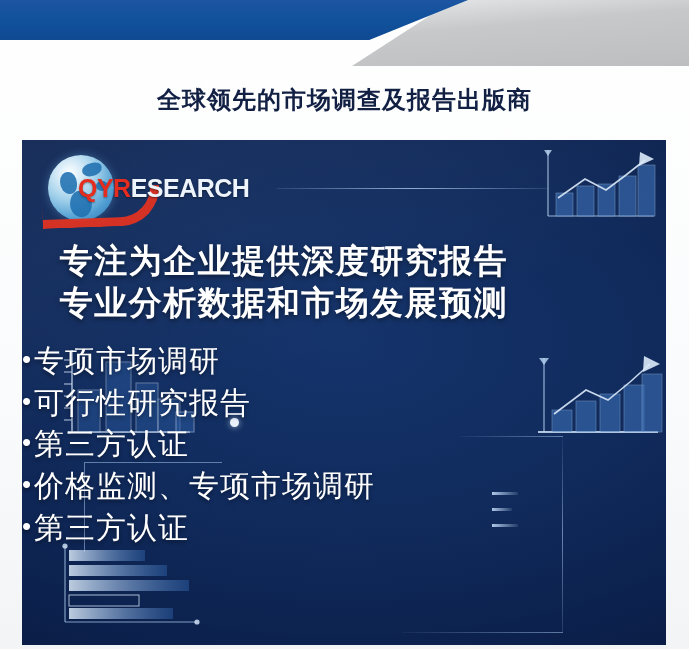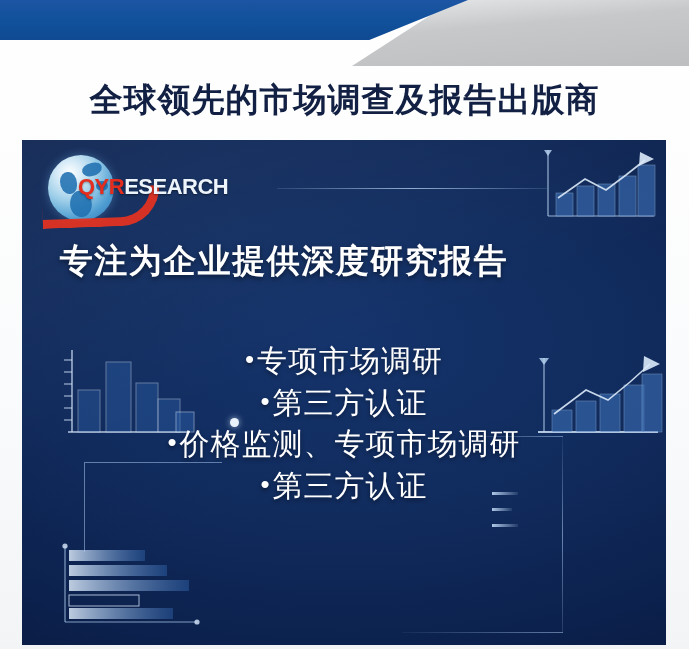"全球领先的市场调查及报告出版商" .main-title { font-size: 33px -> 24px }
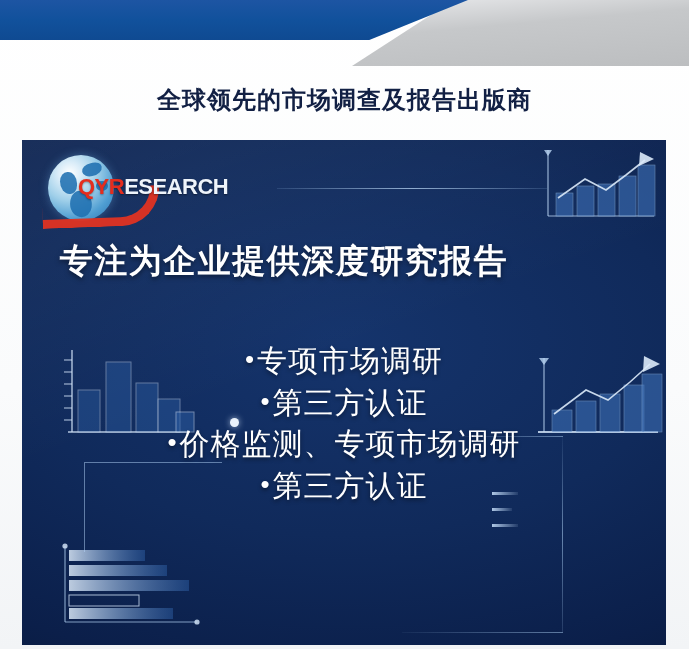"QYRESEARCH" .logo-text { font-size: 22px -> 25px }
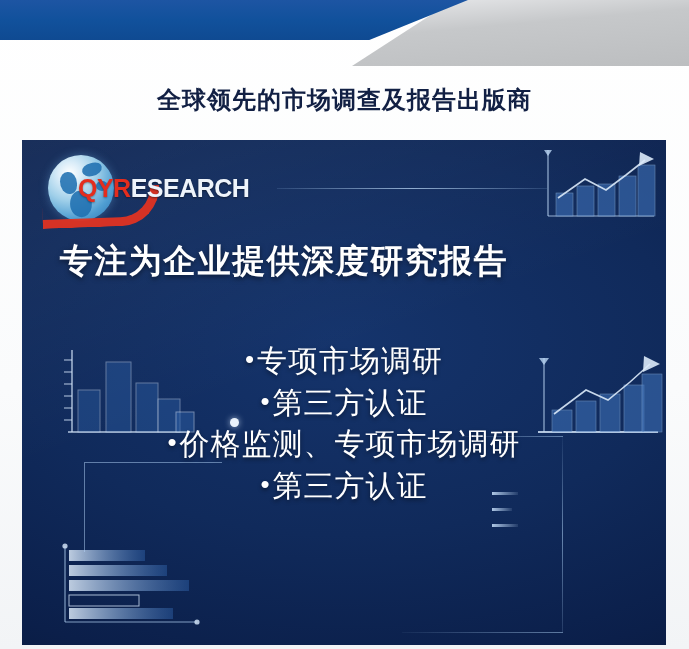"专业分析数据和市场发展预测" div.head-line { html: none -> <div>专业分析数据和市场发展预测</div> }
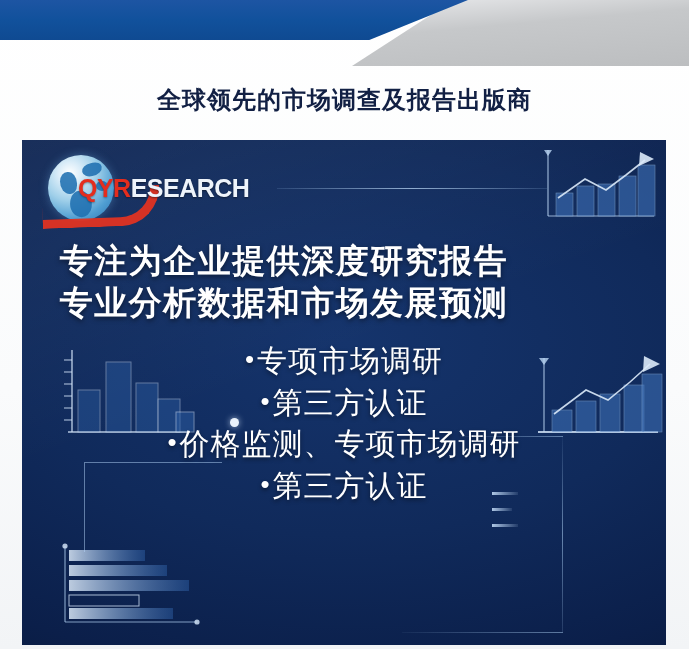"•专项市场调研" .bullets { text-align: center -> none }
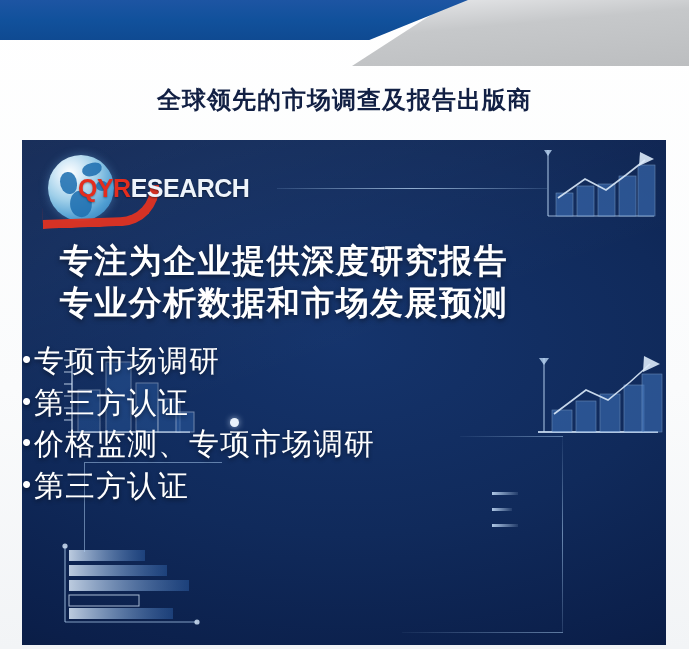"•可行性研究报告" div.bullet-row { html: none -> <div> <span>•</span><span>可行性研究报告</span> </div> }
